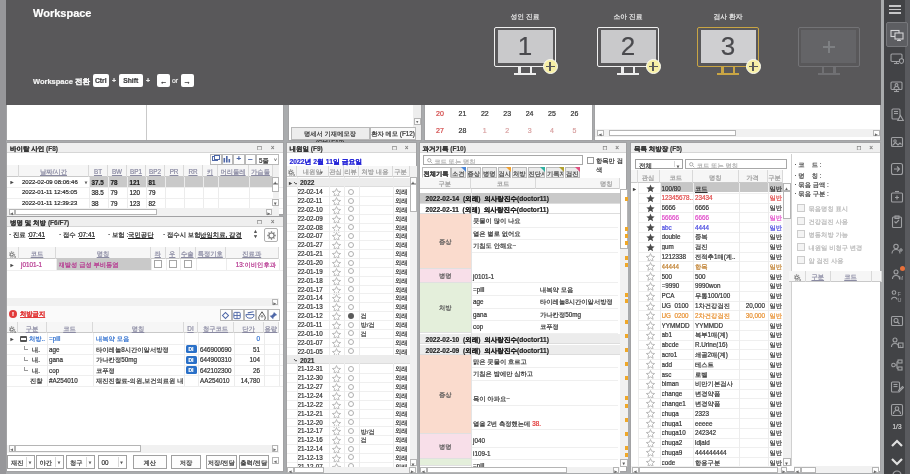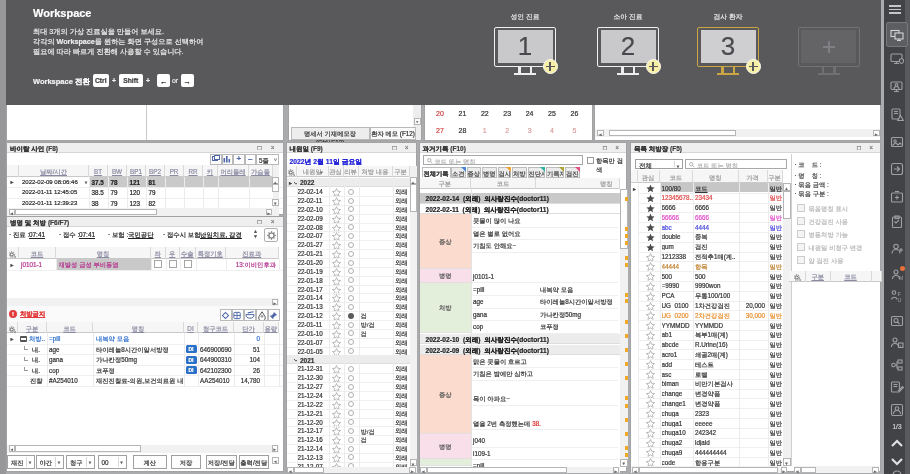"최대 3개의 가상 진료실을 만들어" div.a { html: <div>최대 3개의 가상 진료실을 만들어 보세요.<br>각각의 <b>Workspace</b>를 원하는 화면 구성으로 선택하여<br>필요에 따라 빠르게 전환해 사용할 수 있습니다.</div> -> none }
